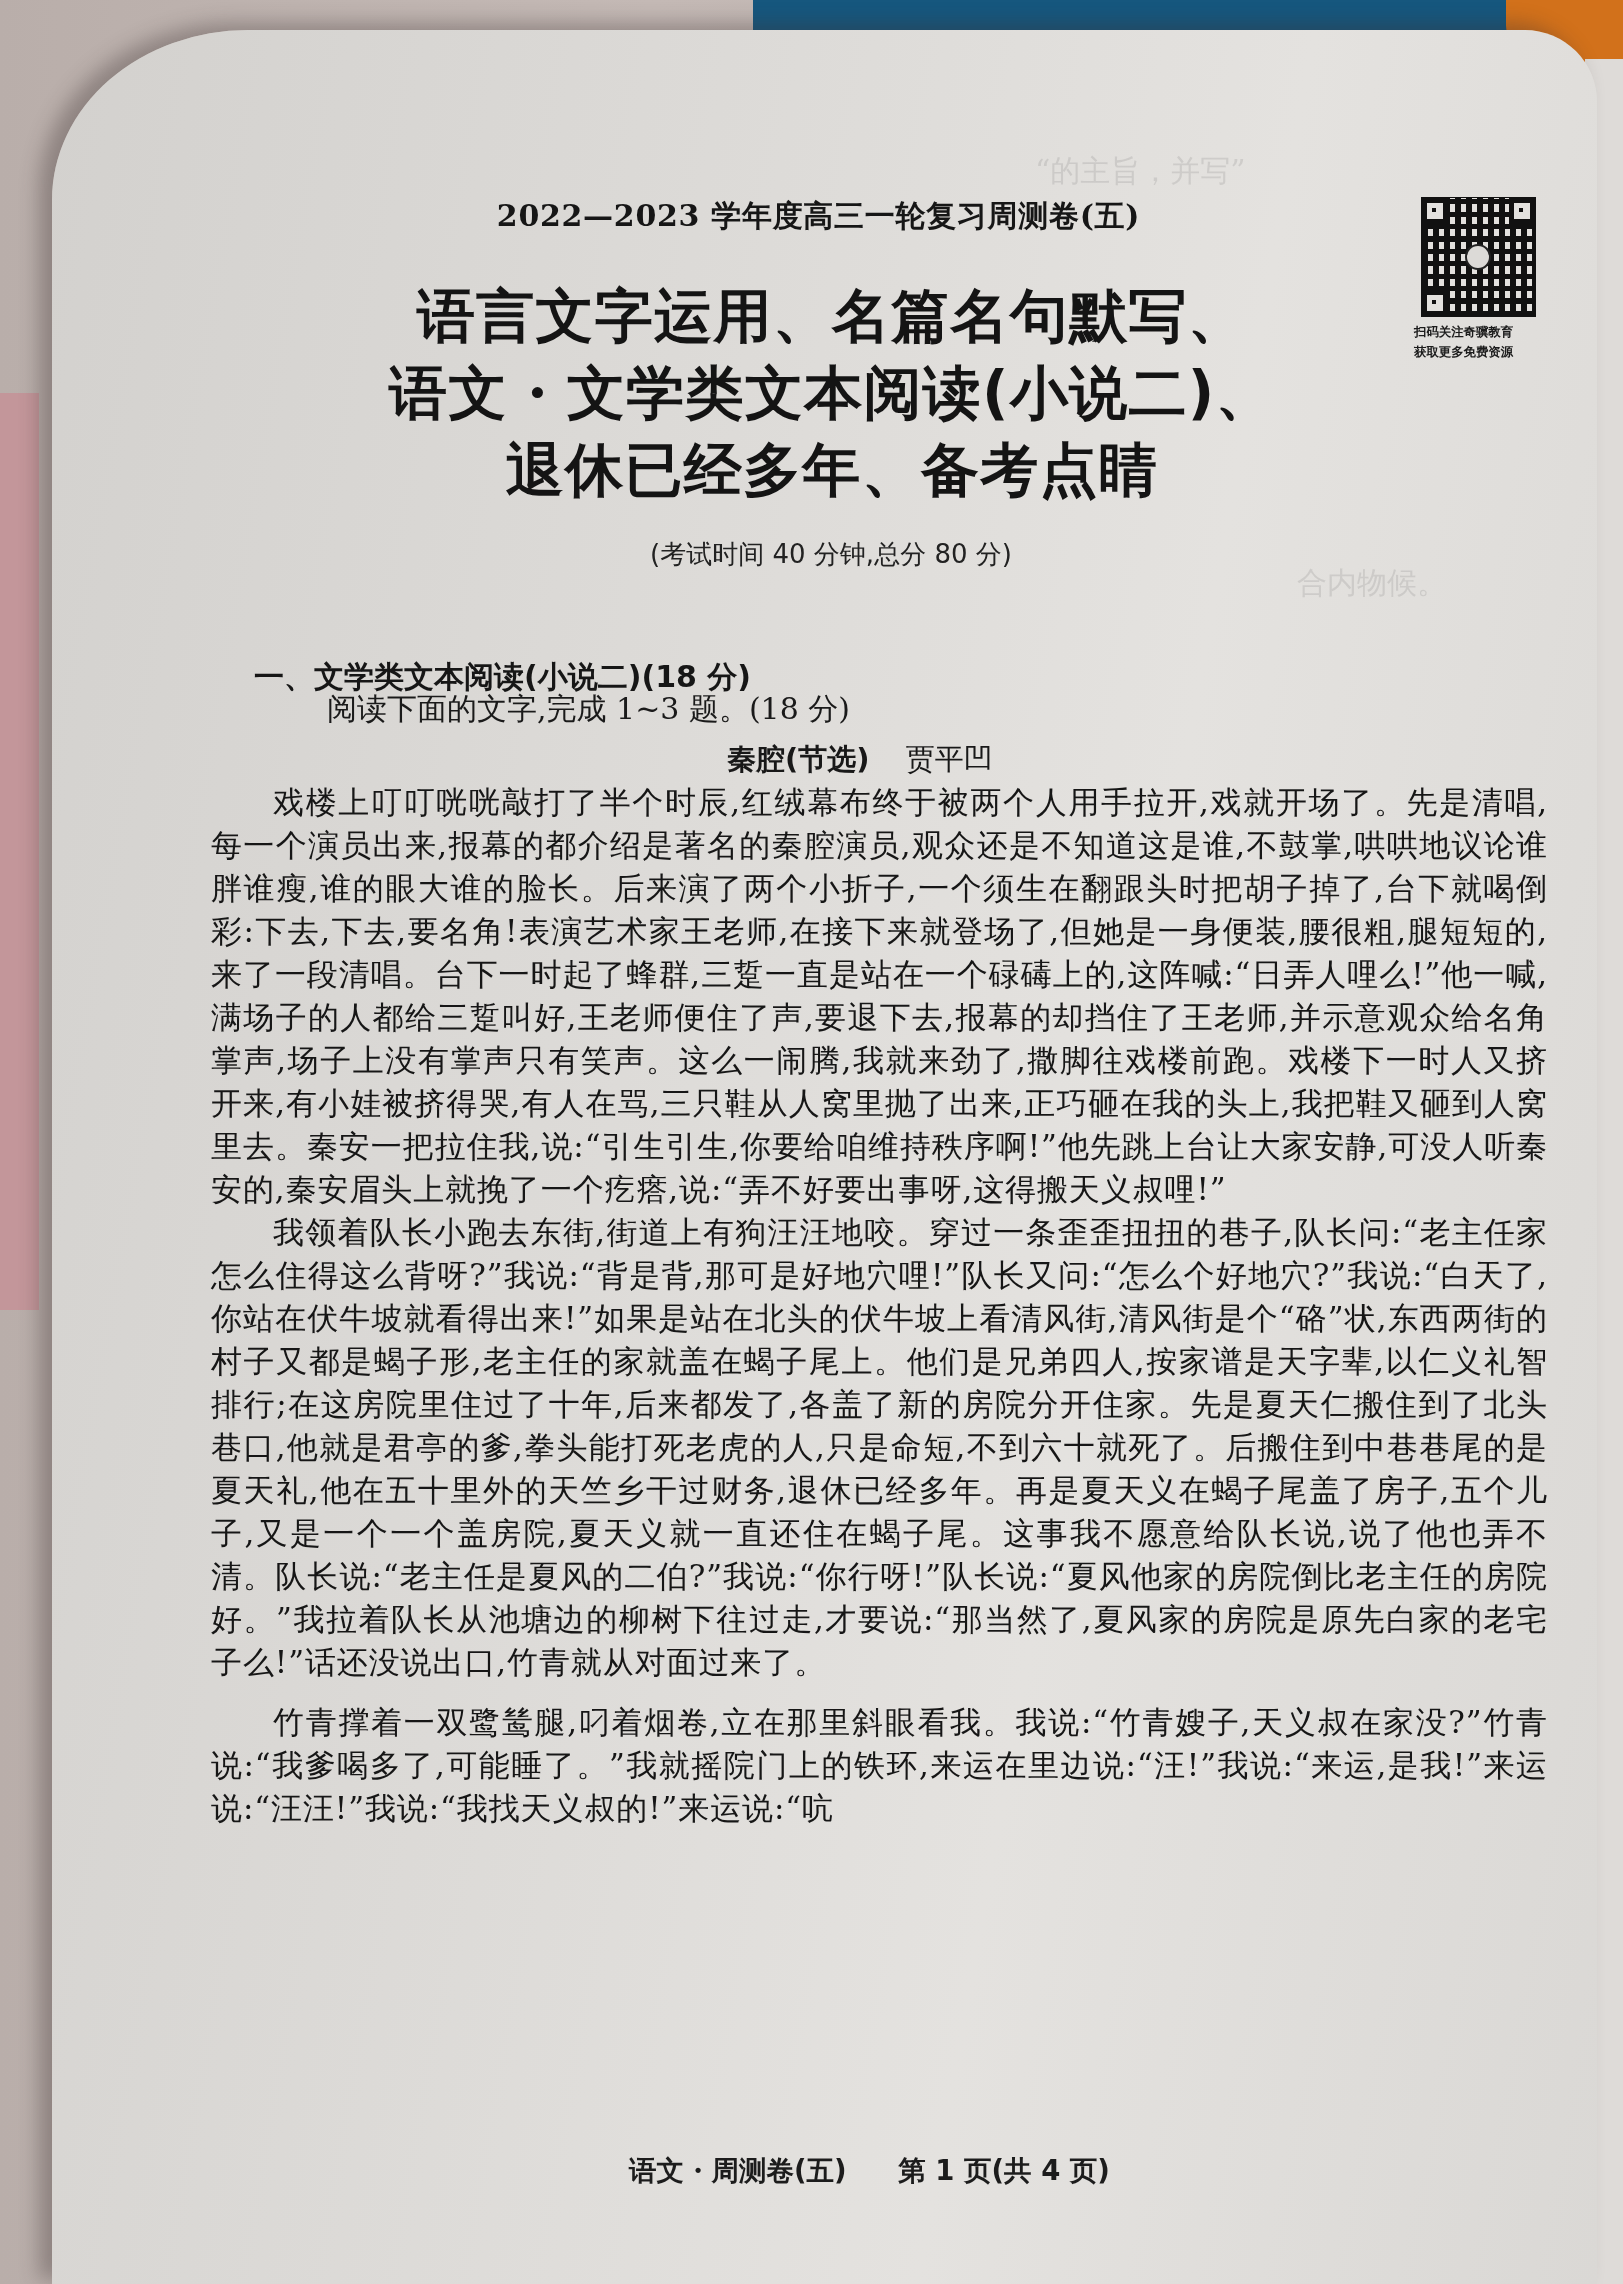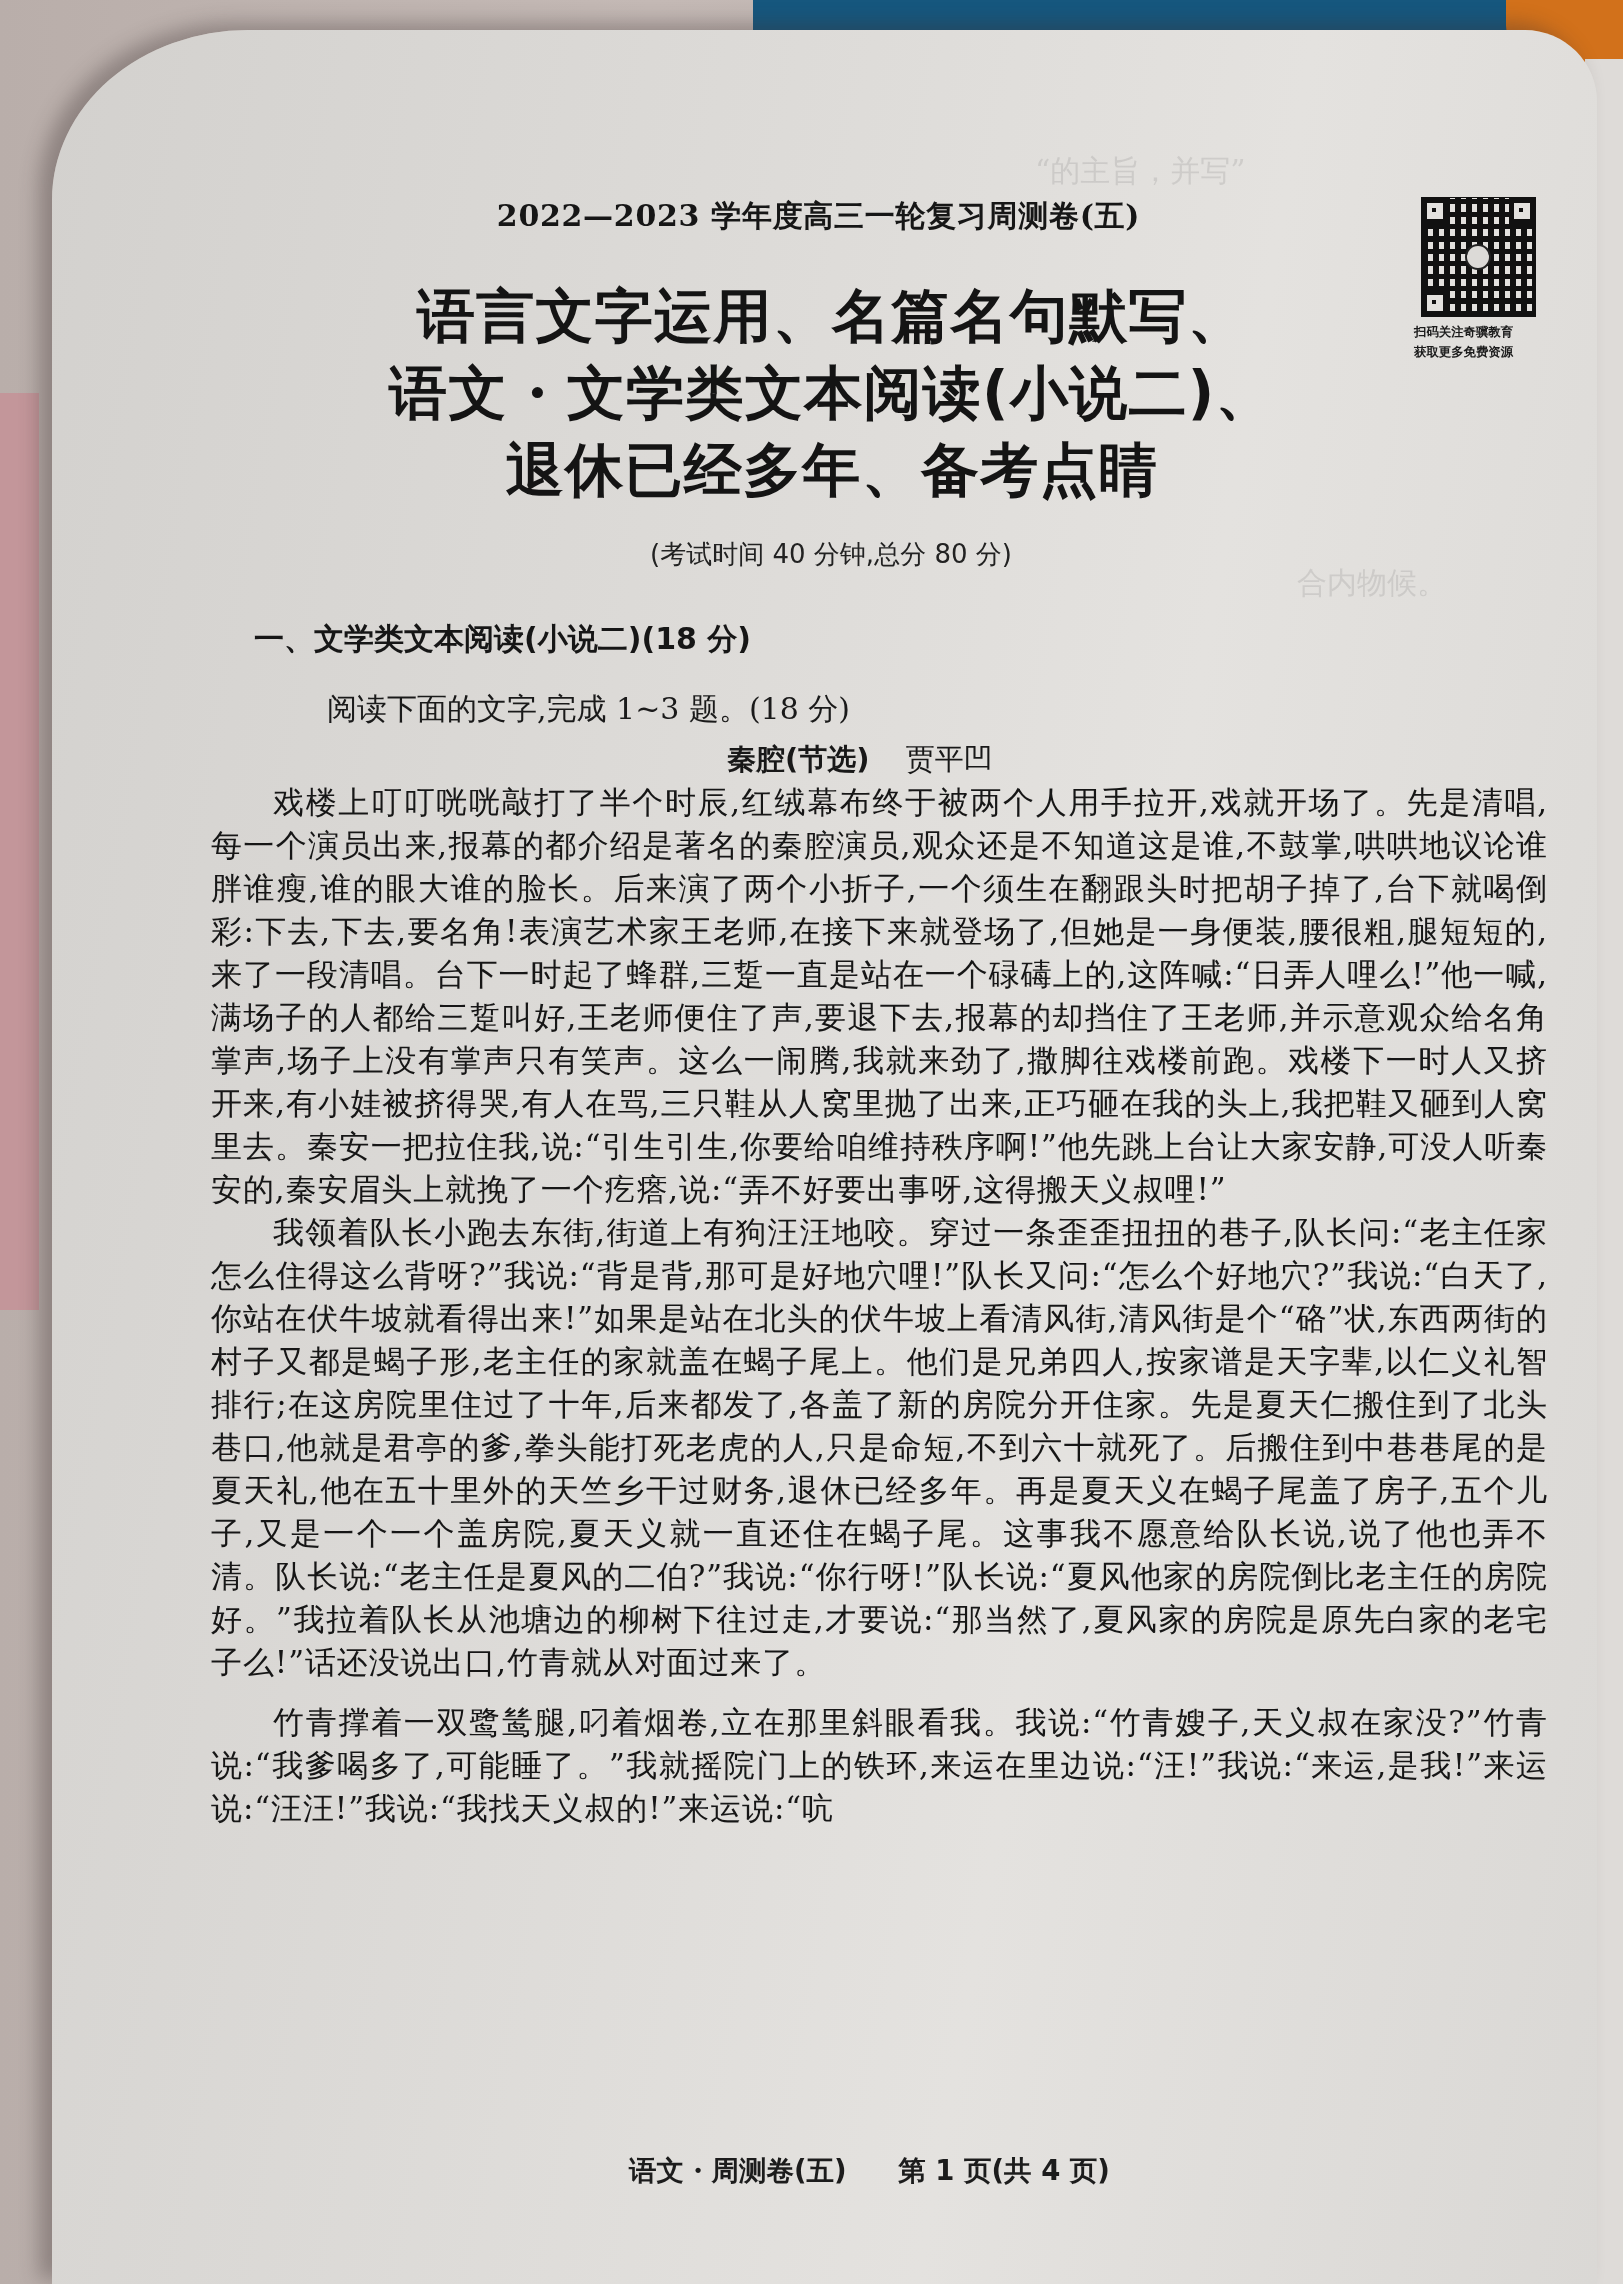"一、文学类文本阅读(小说二)(18 分)" .section-heading { top: 619px -> 657px }
